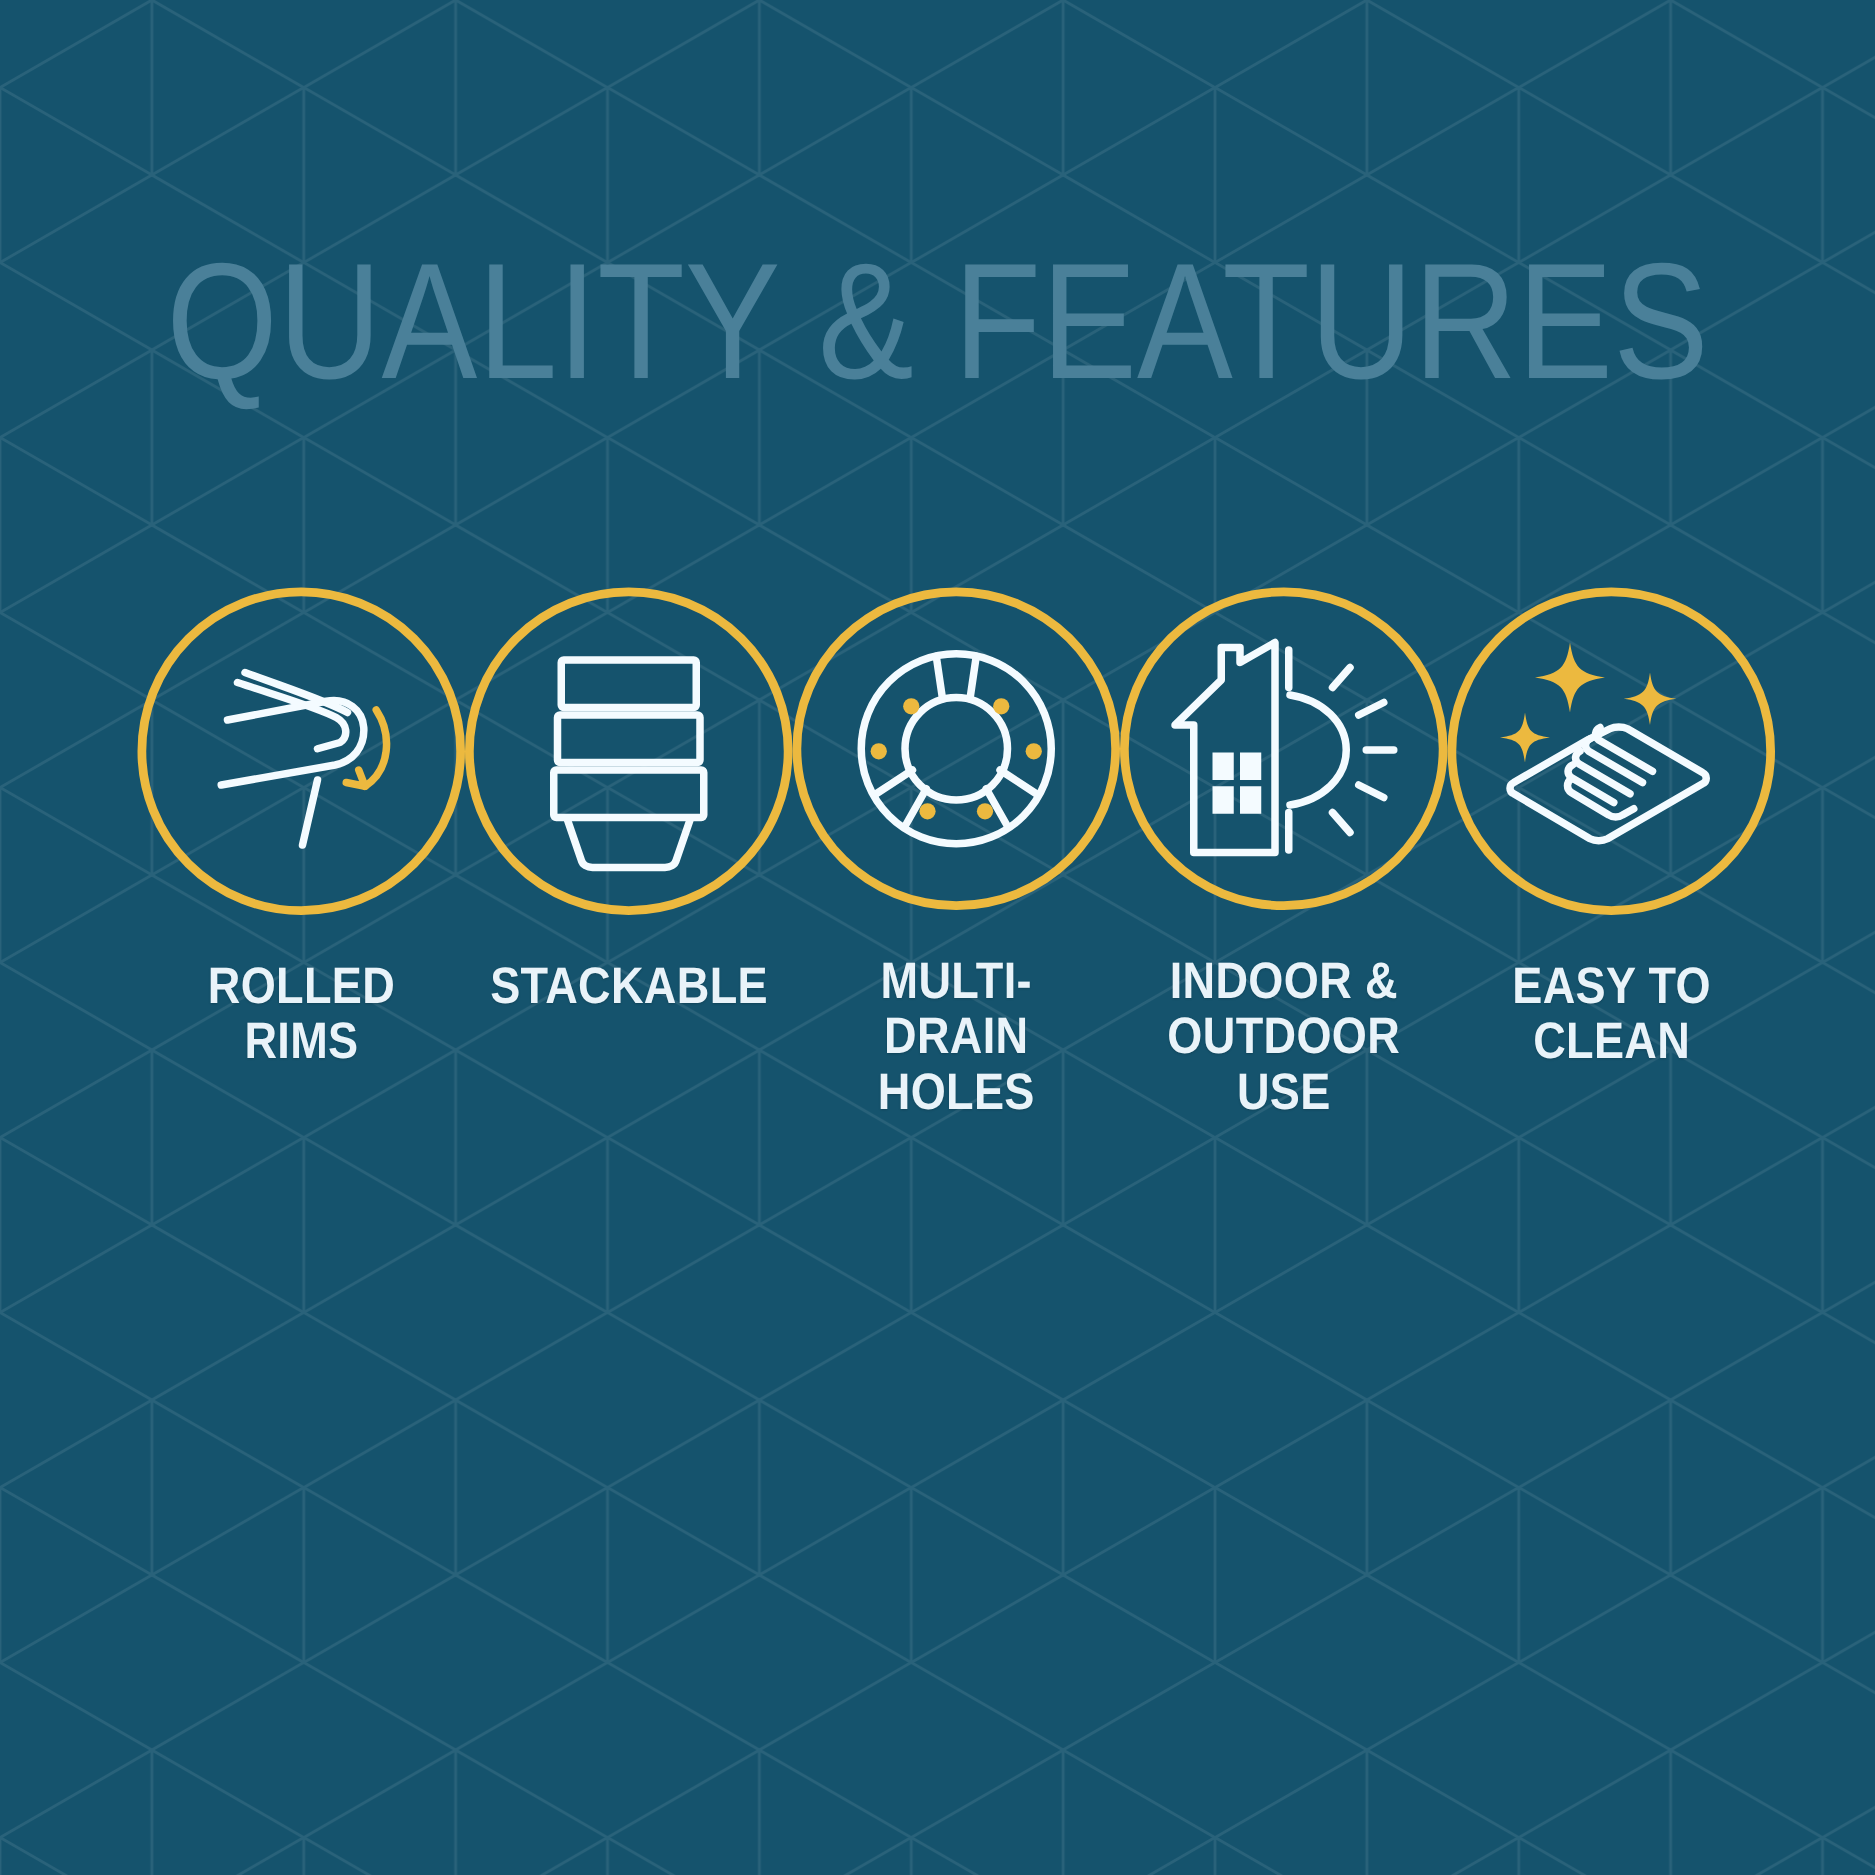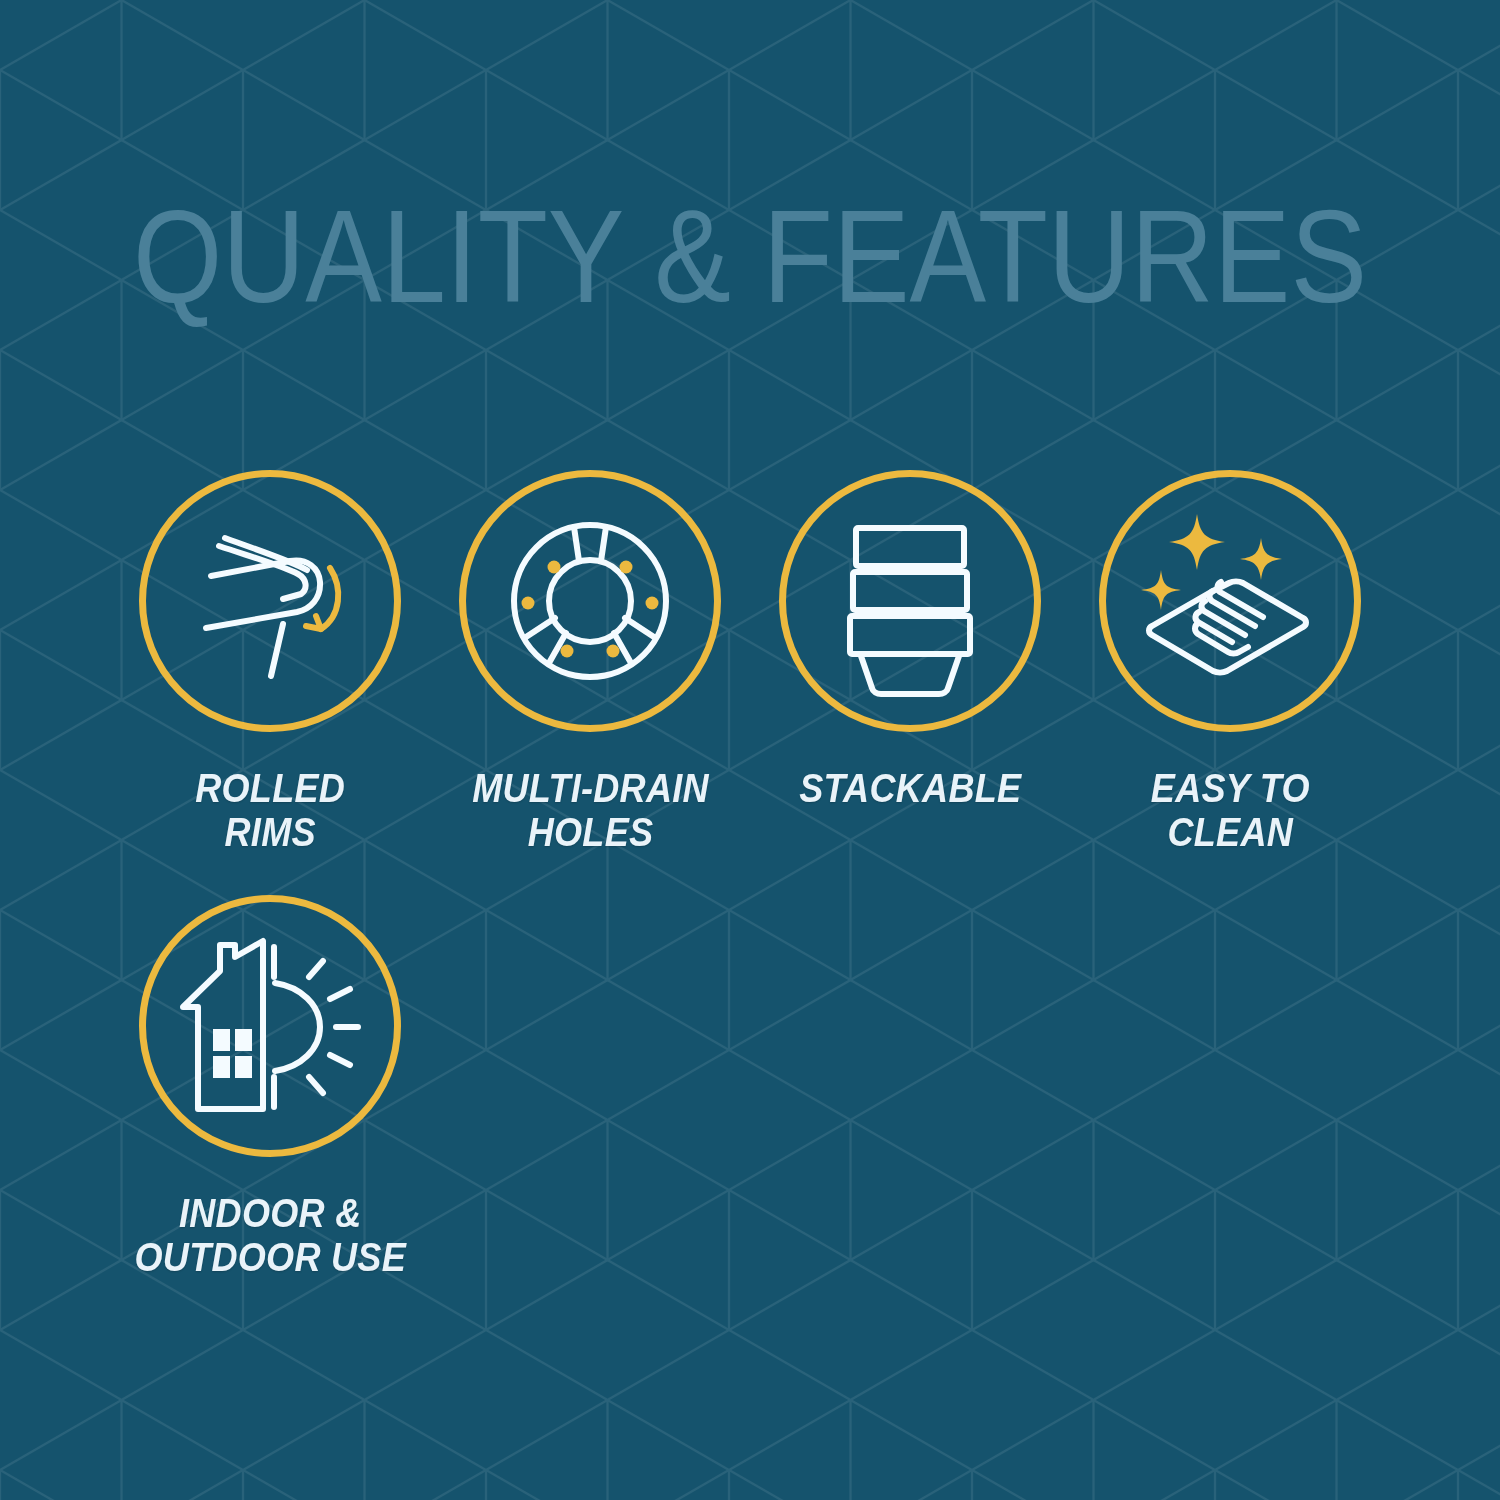"ROLLED" #feature-grid { font-style: italic -> none; grid-template-columns: repeat(4, 1fr) -> repeat(5, 1fr) }
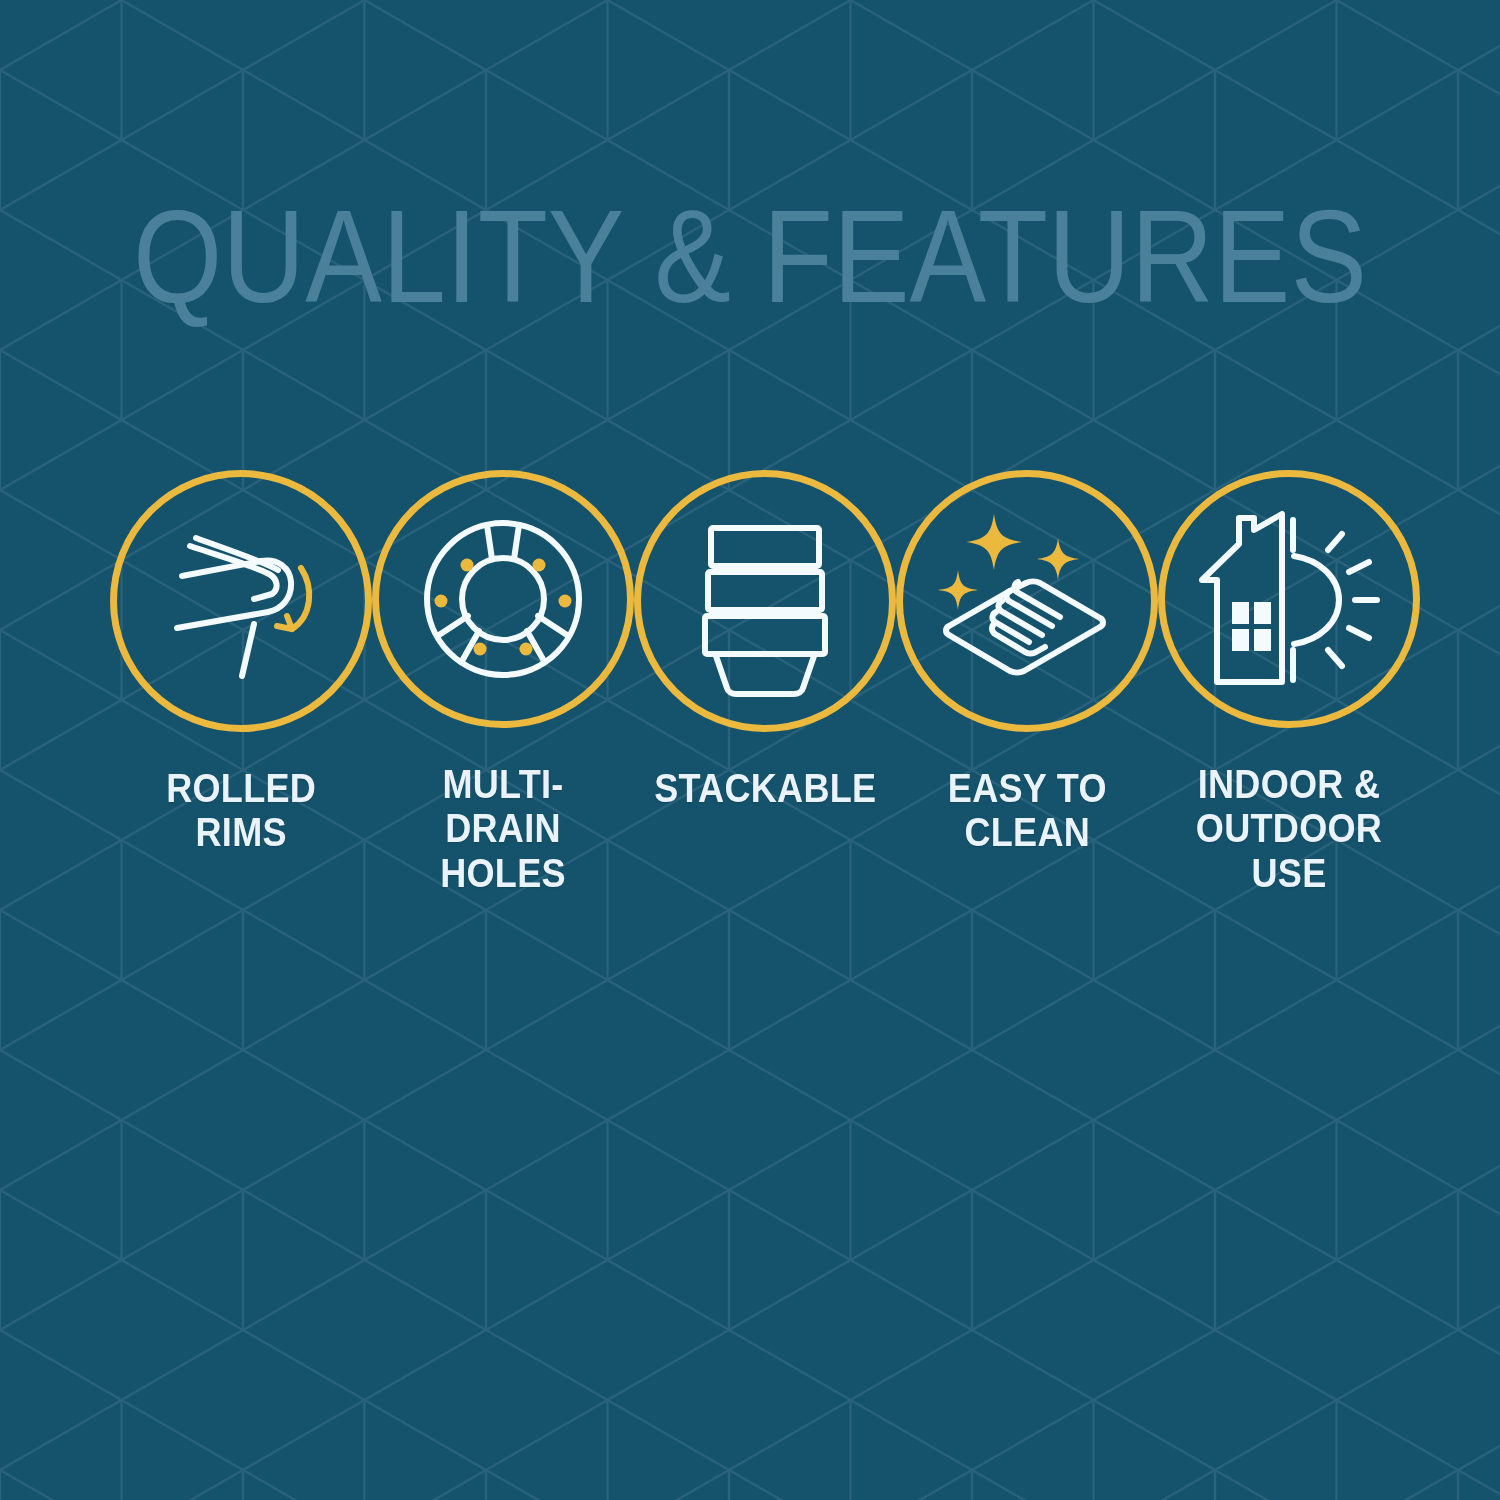"MULTI-DRAIN" div.feature-cell { order: before "STACKABLE" -> after "STACKABLE" }
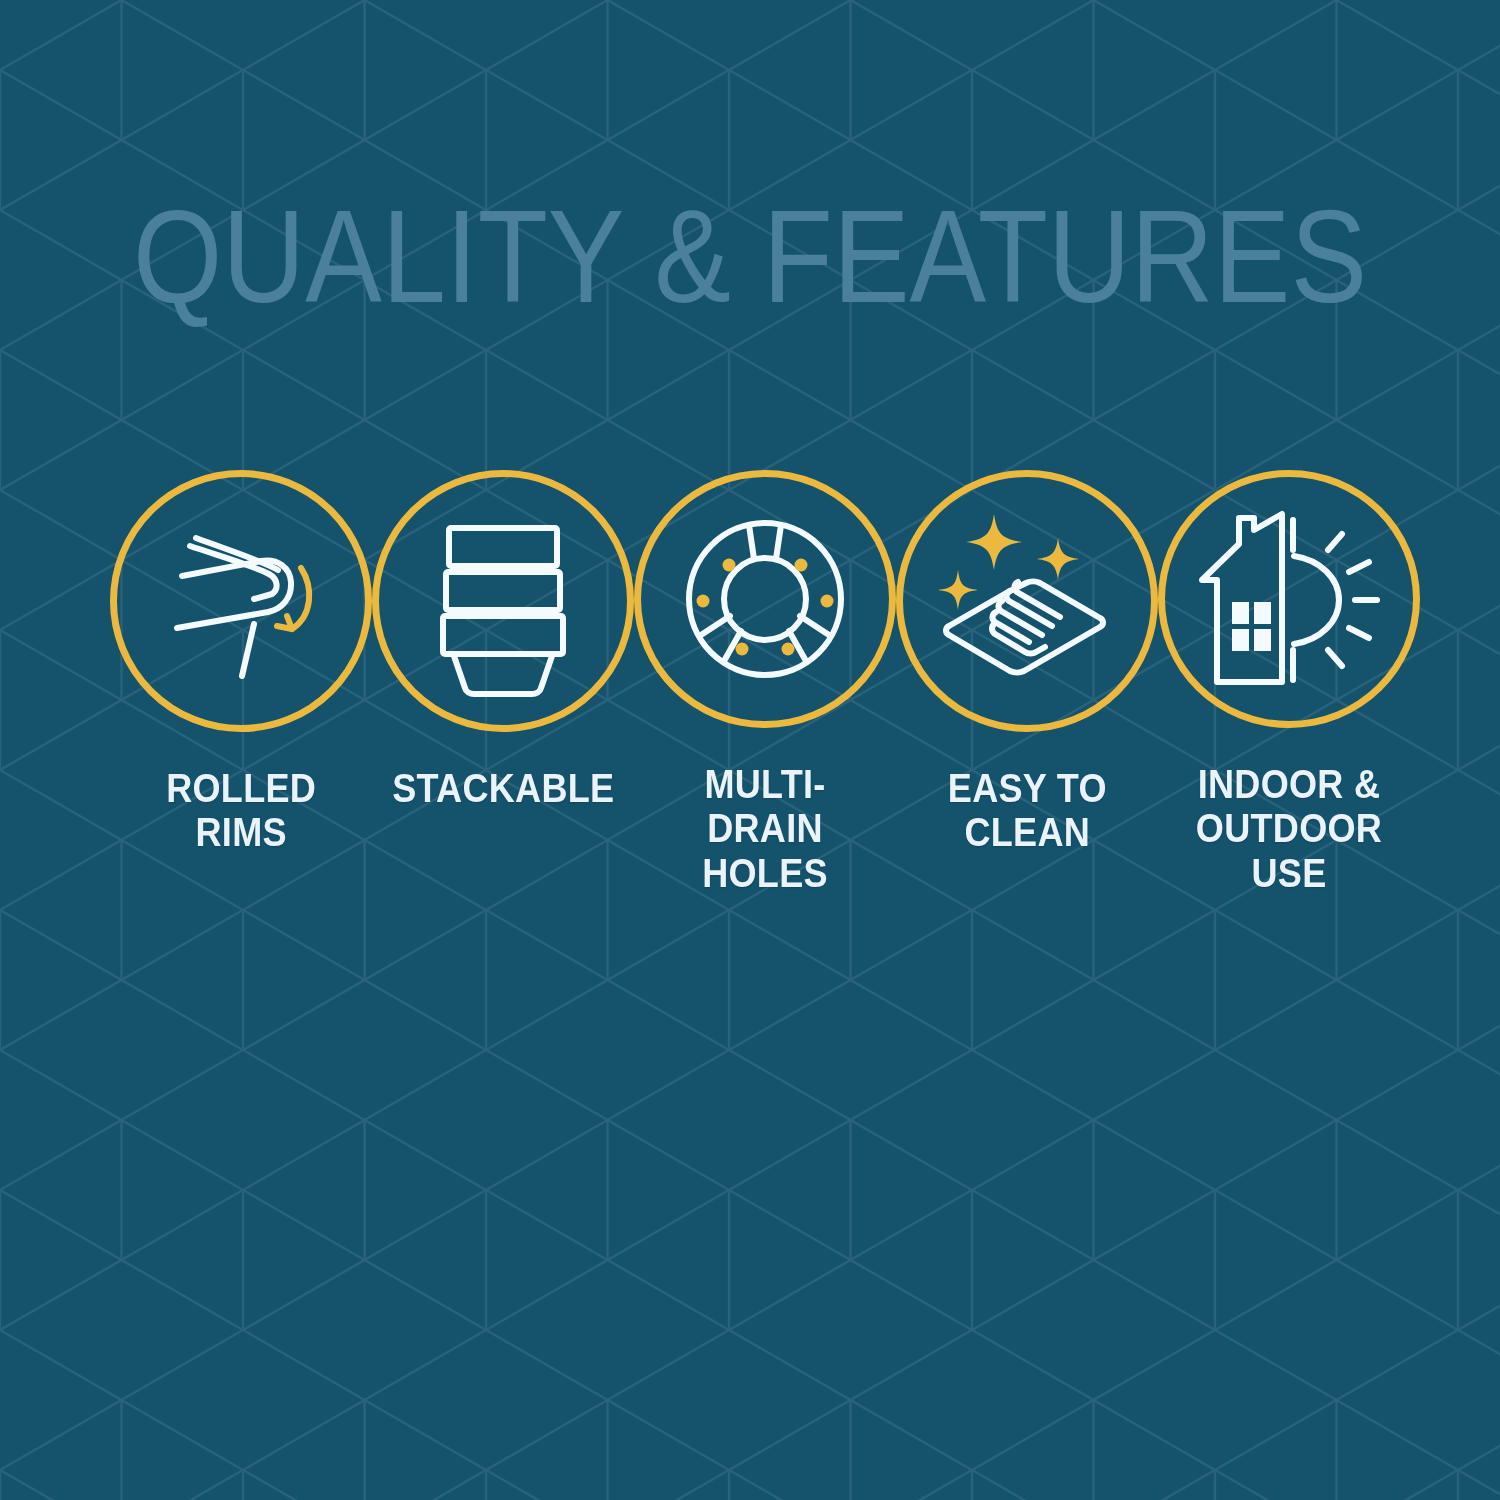"EASY TO" div.feature-cell { order: before "INDOOR &" -> after "INDOOR &" }
